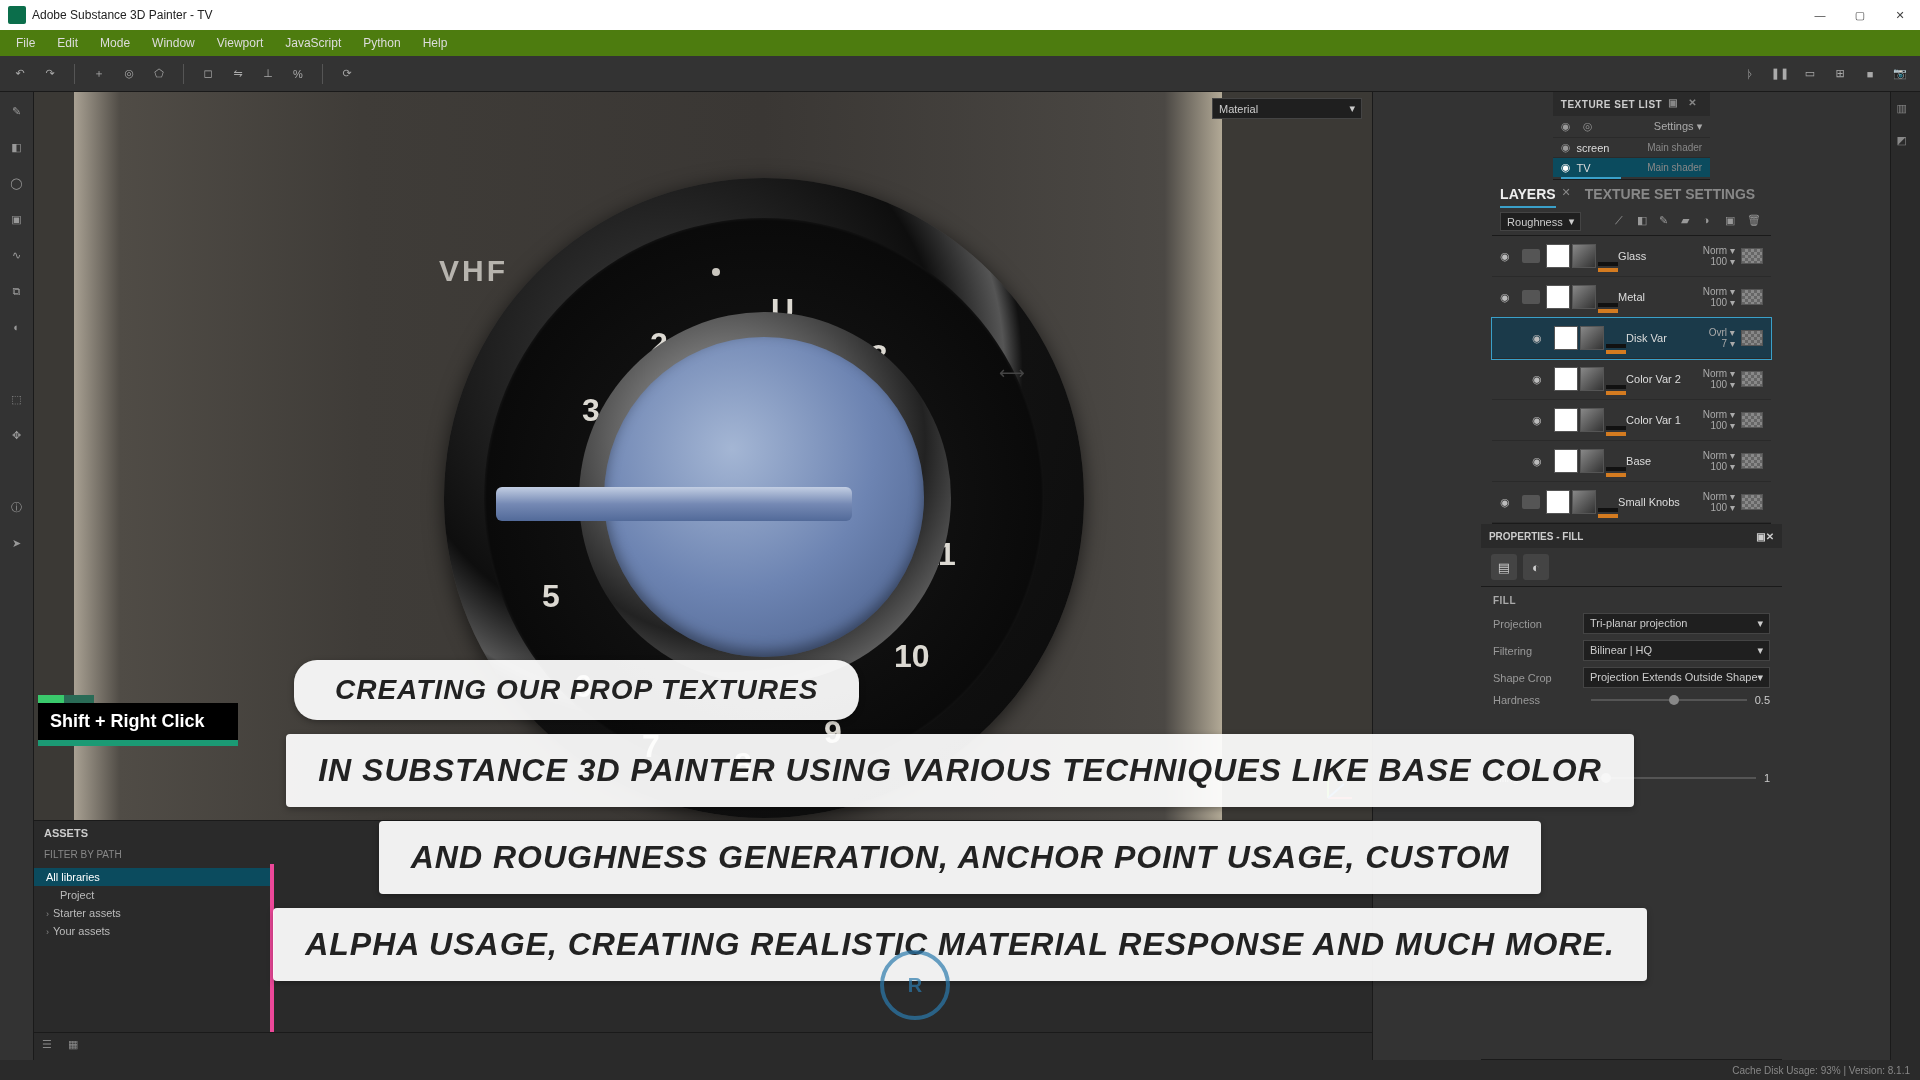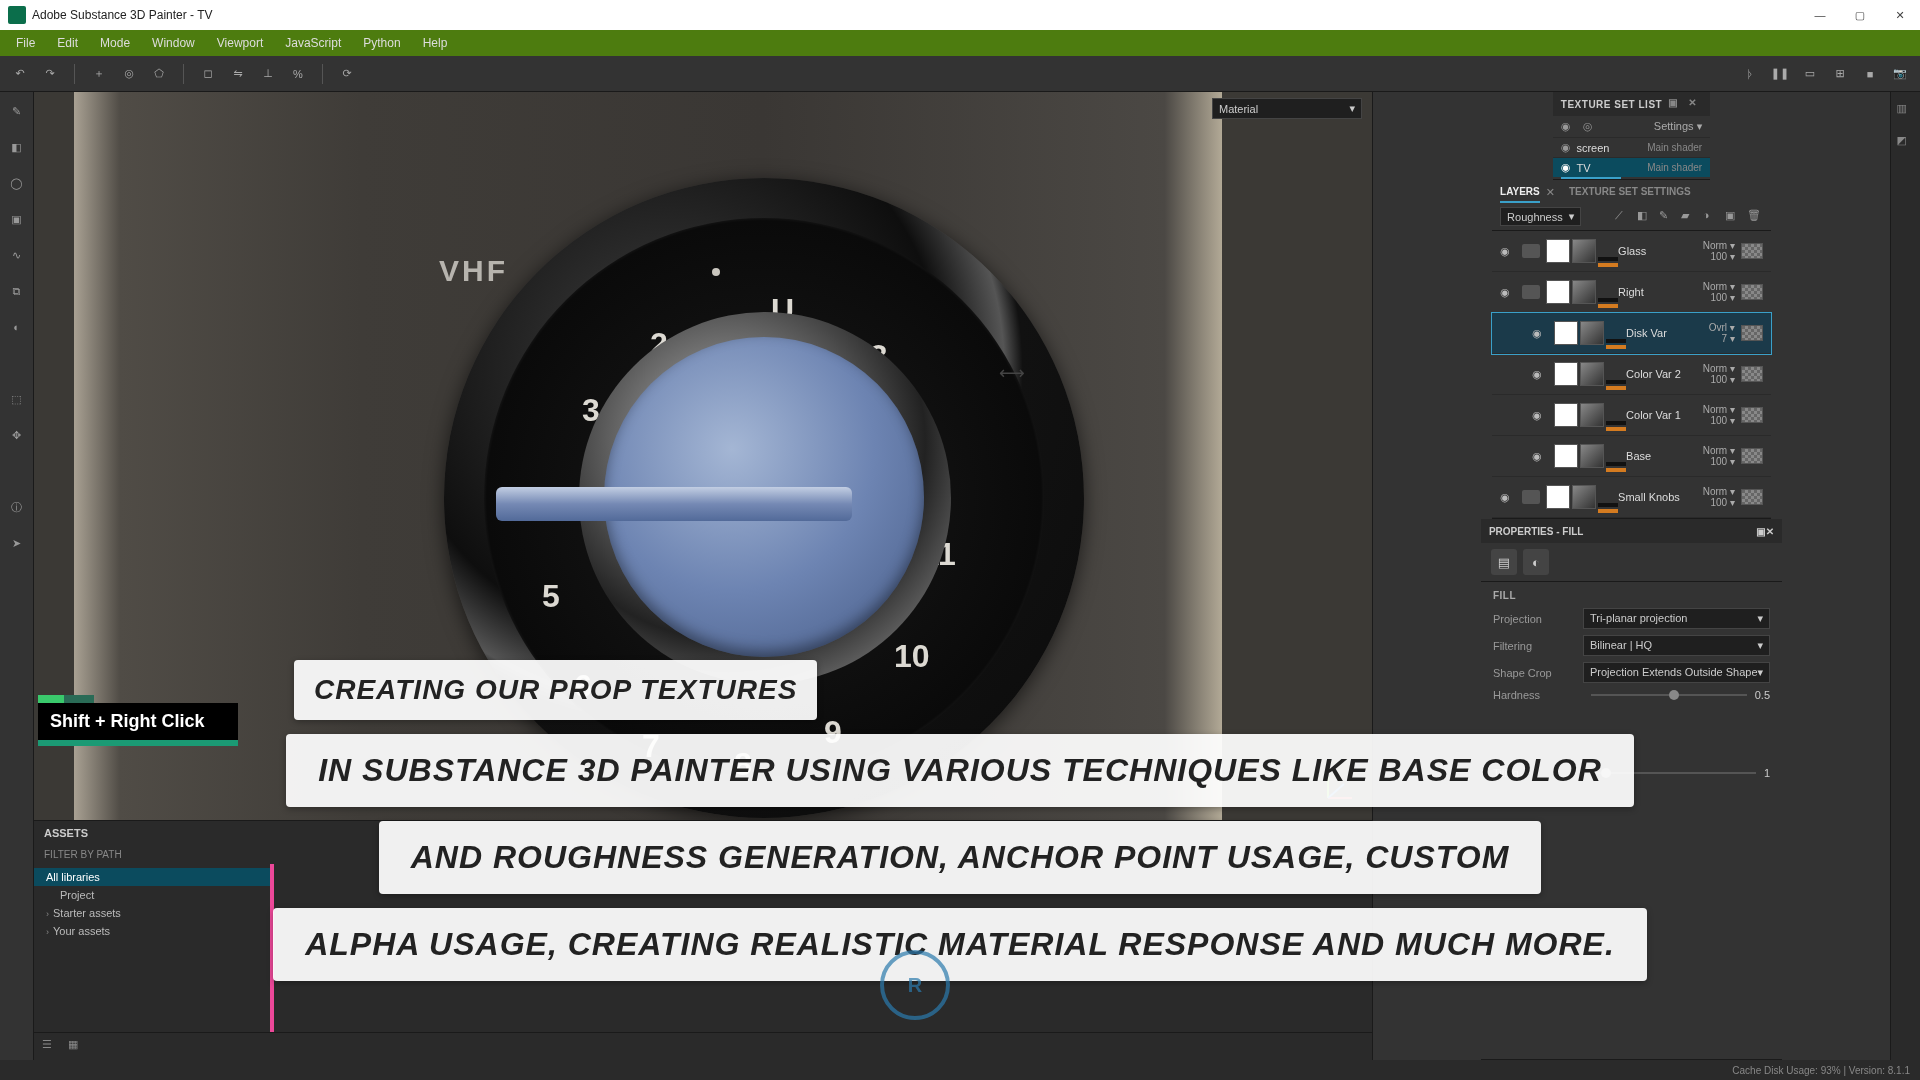"LAYERS" .layers-tab-row .tab { font-size: 10px -> 14px }
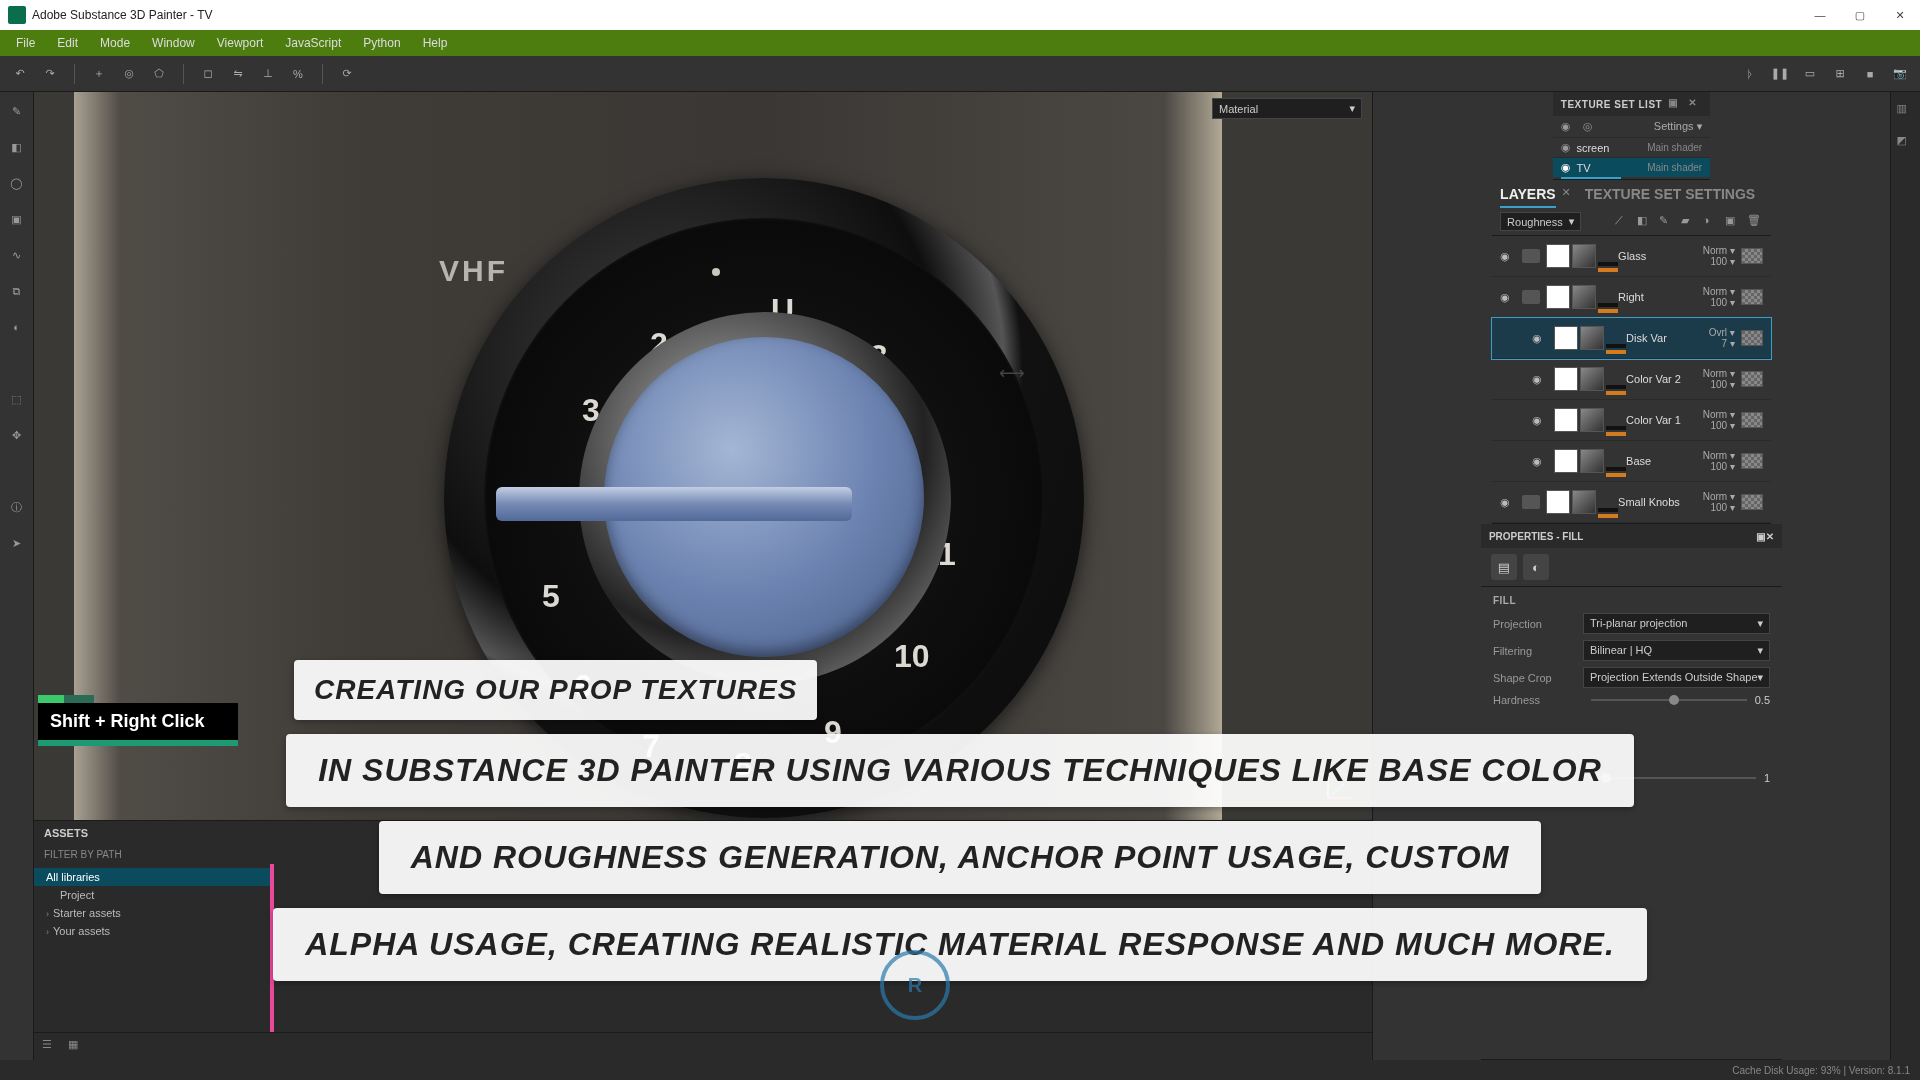"Right" div.name { text: Right -> Metal }
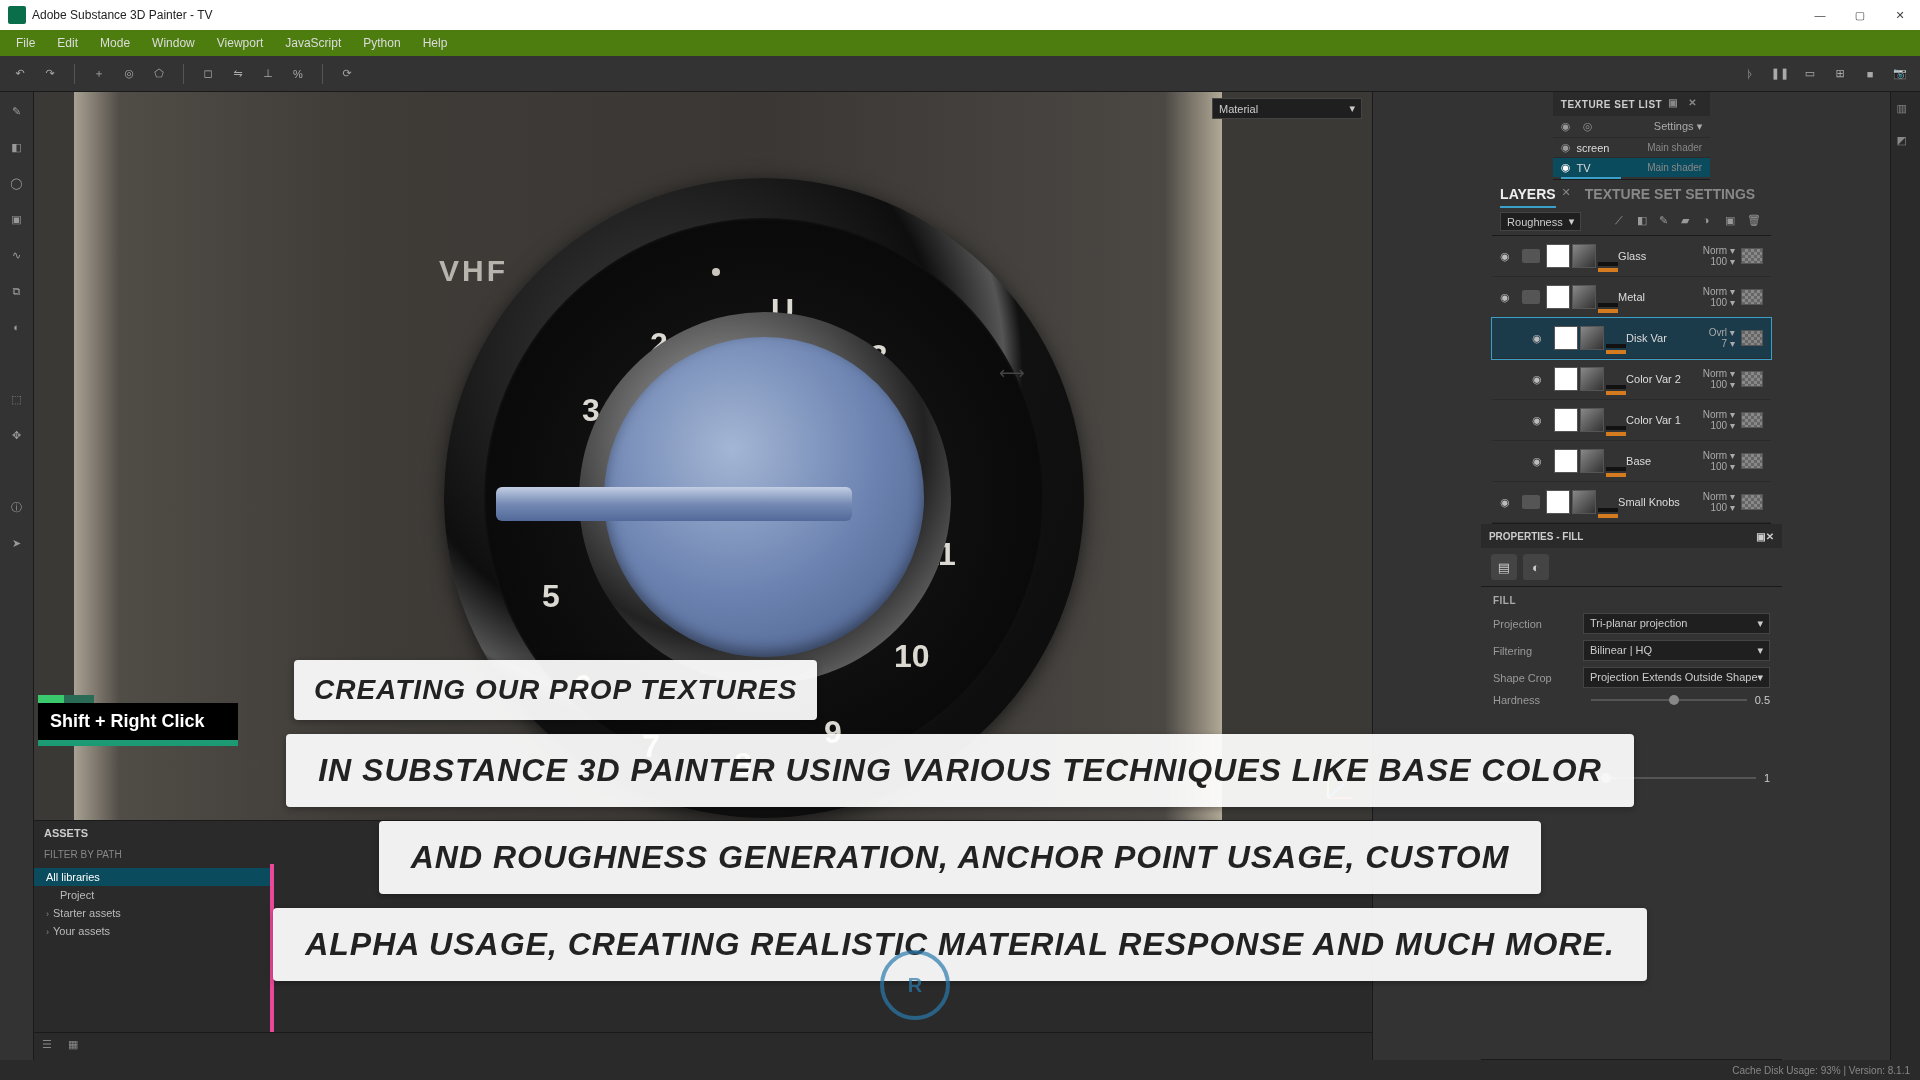"CREATING OUR PROP TEXTURES" .tutorial-overlay .banner.small { border-radius: none -> 23px; padding: 14px 20px -> 14px 41px }
